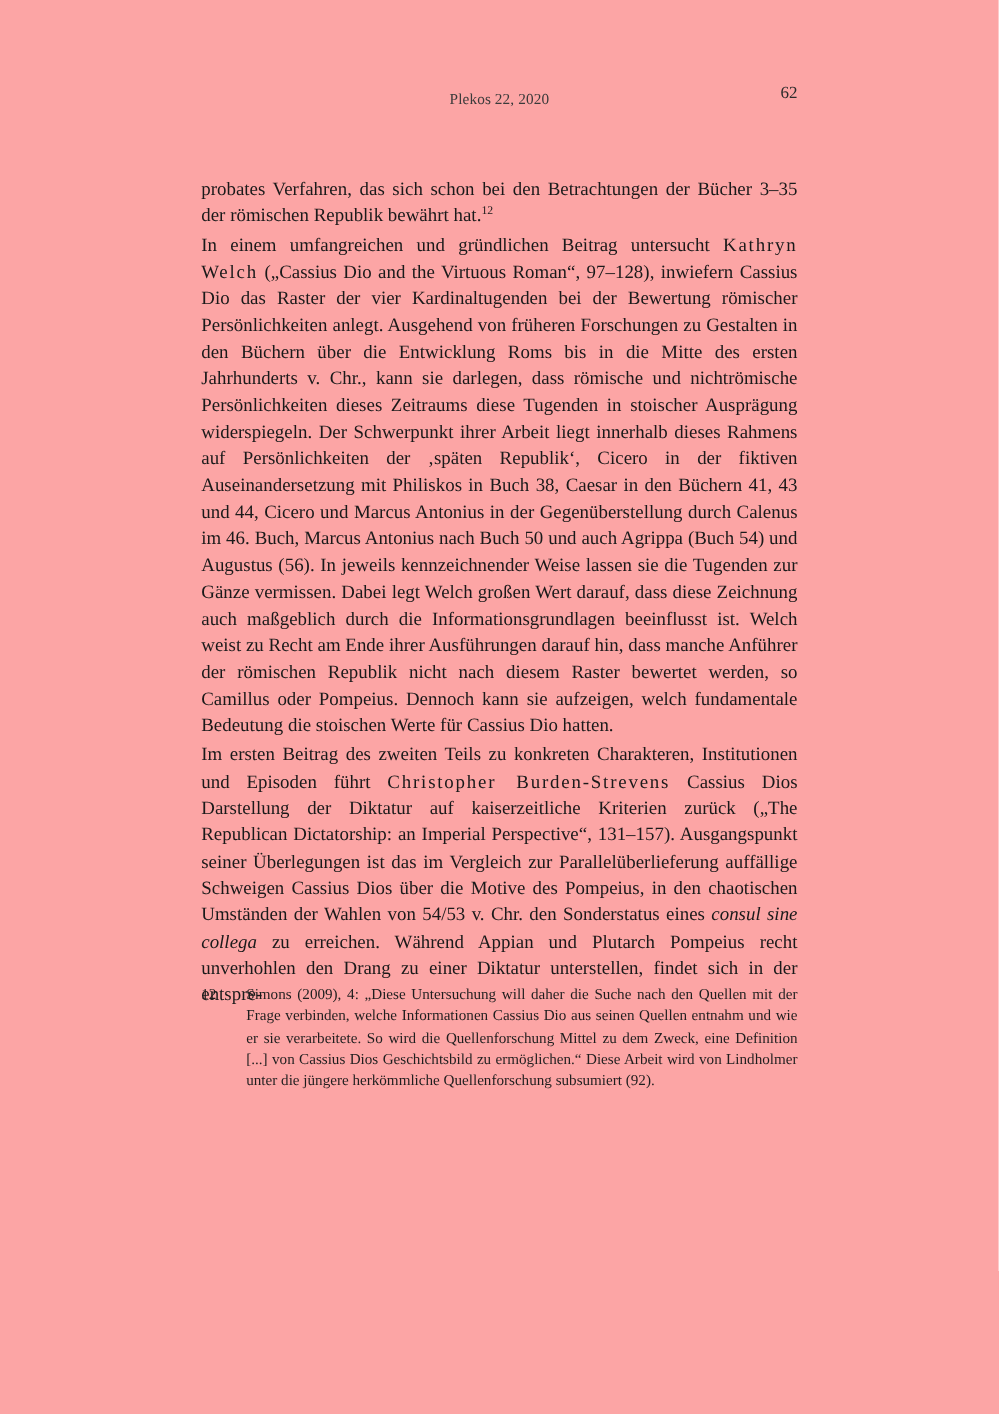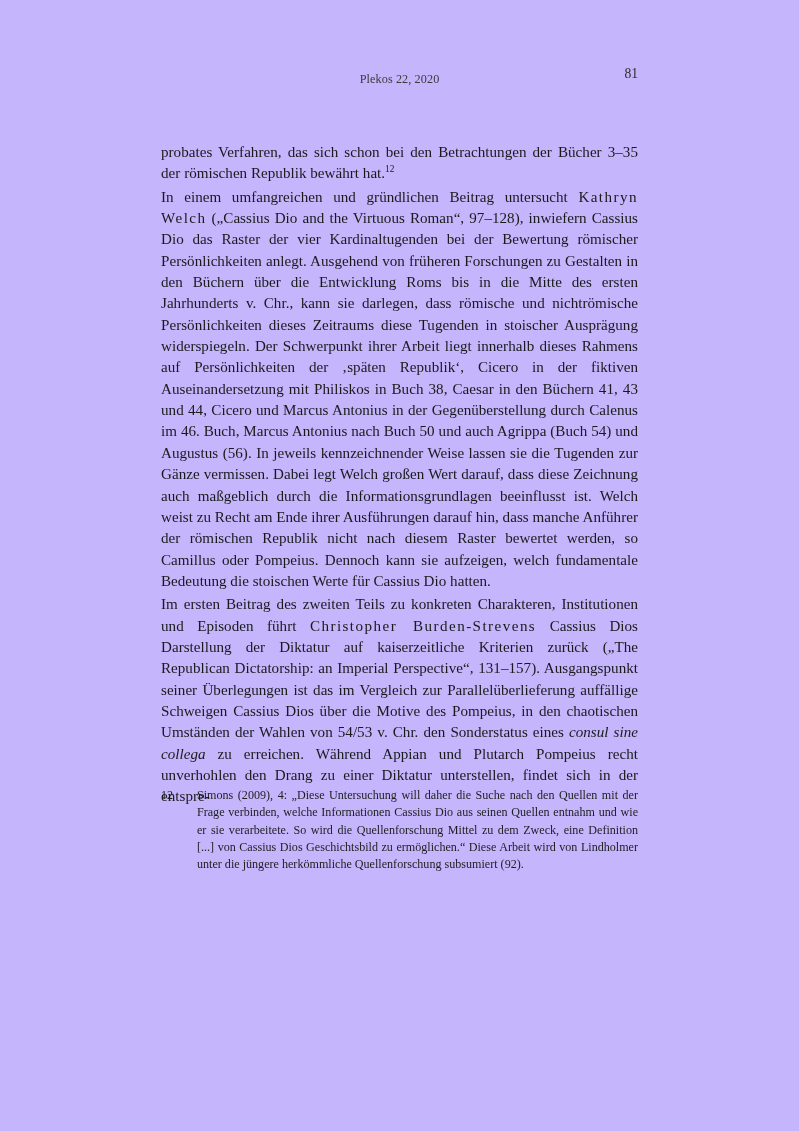"Plekos 22, 2020" .page { background: #c4b5fd -> #fca5a5 }
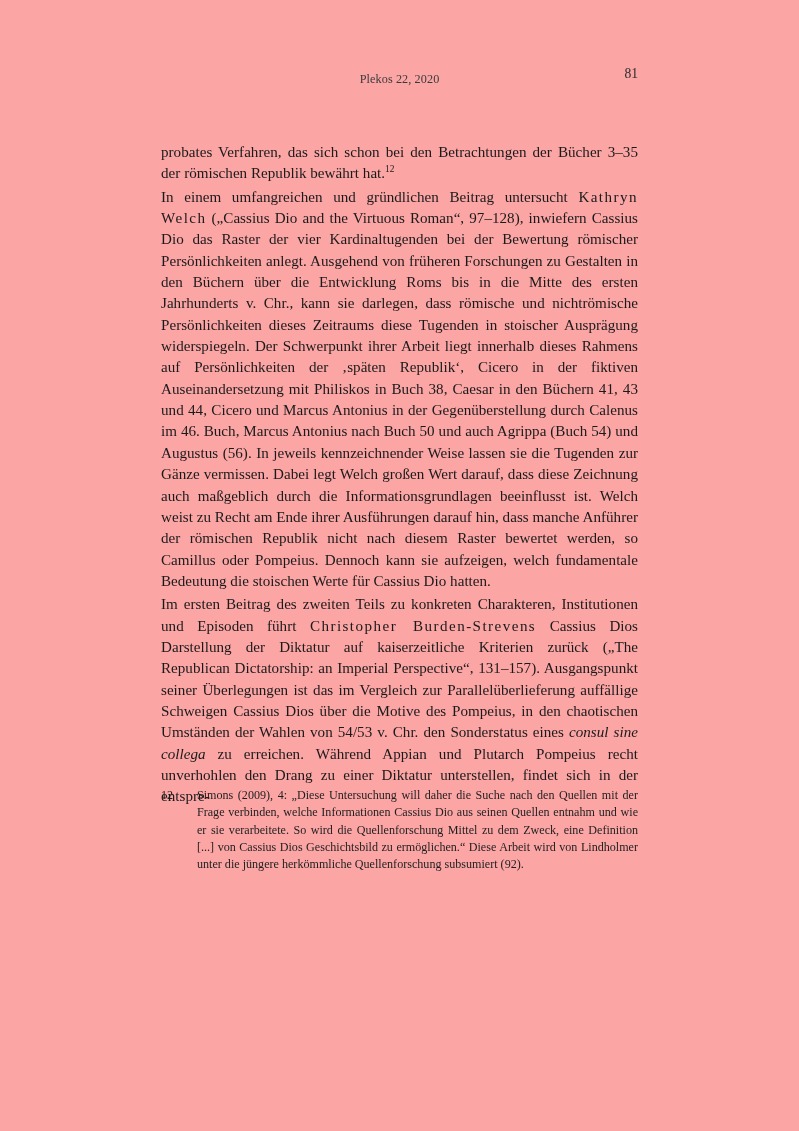"81" div.folio { text: 81 -> 62 }
